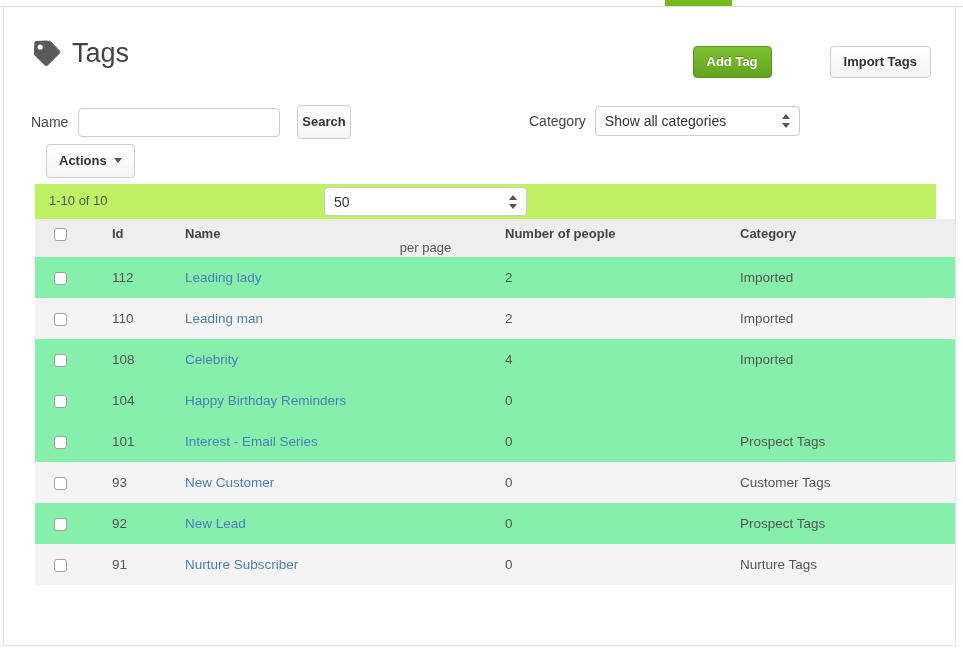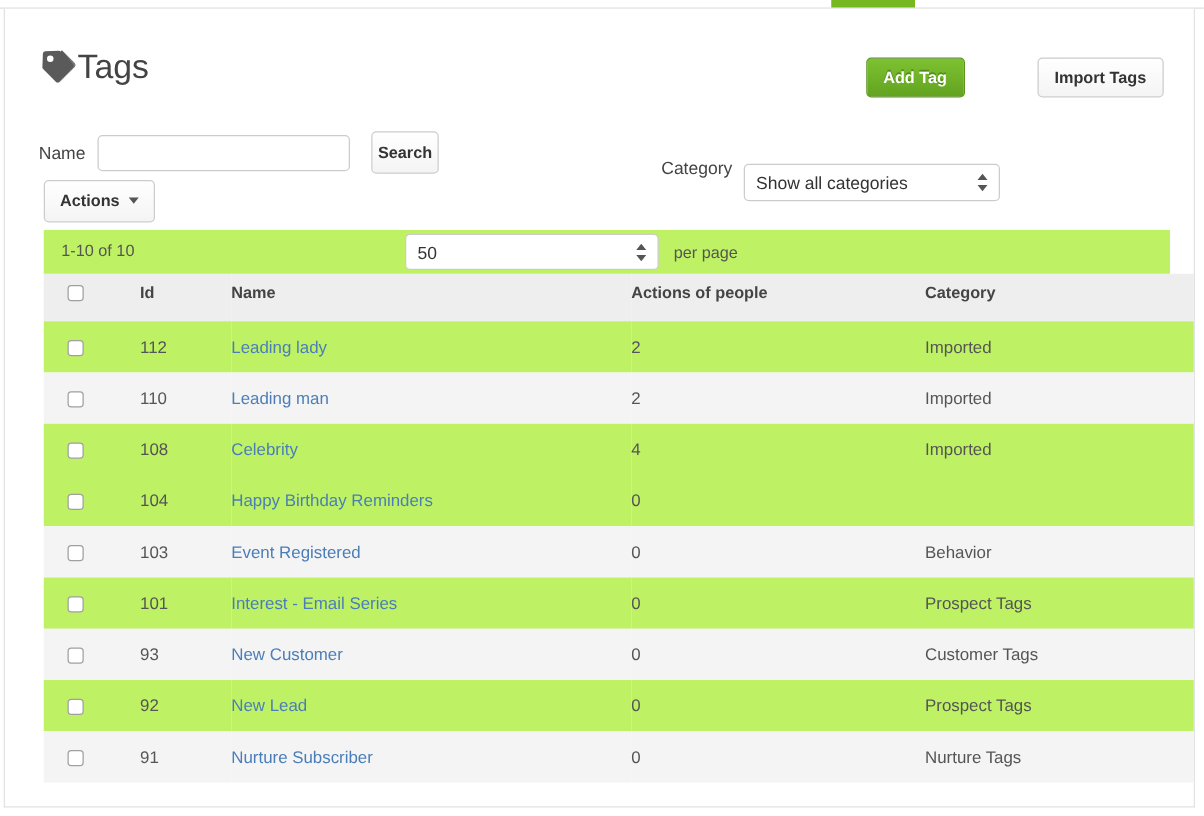"Tags" .title-group { gap: 1px -> 11px }
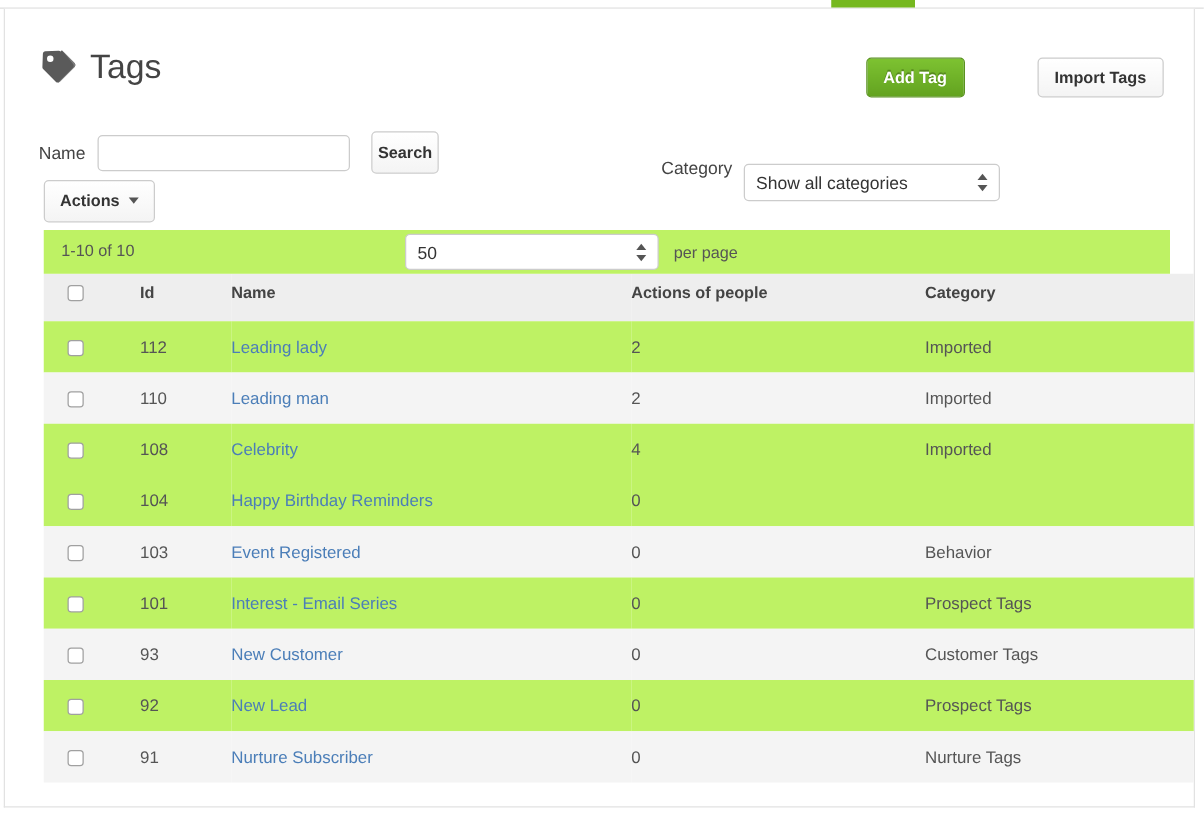"Show all categories" .select-box { margin-top: 25px -> none }
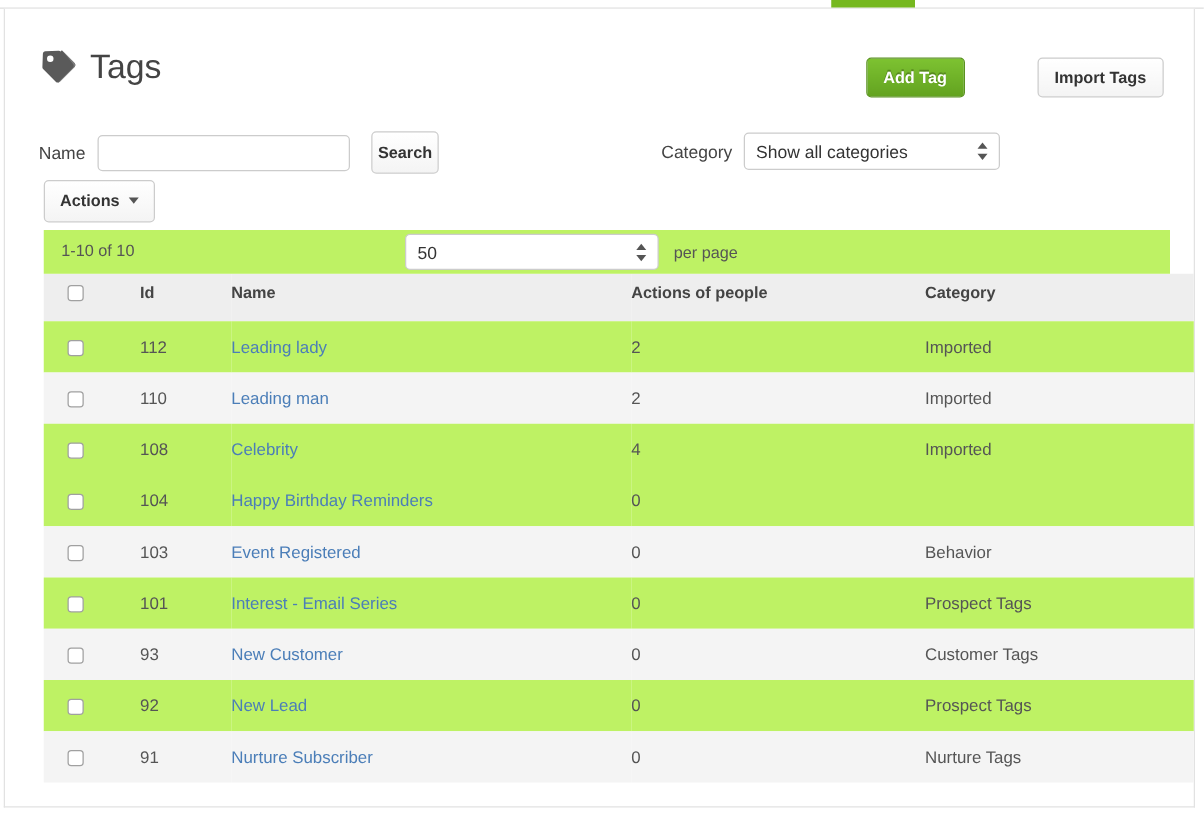"Actions" .actions-row { left: 31px -> 42px }
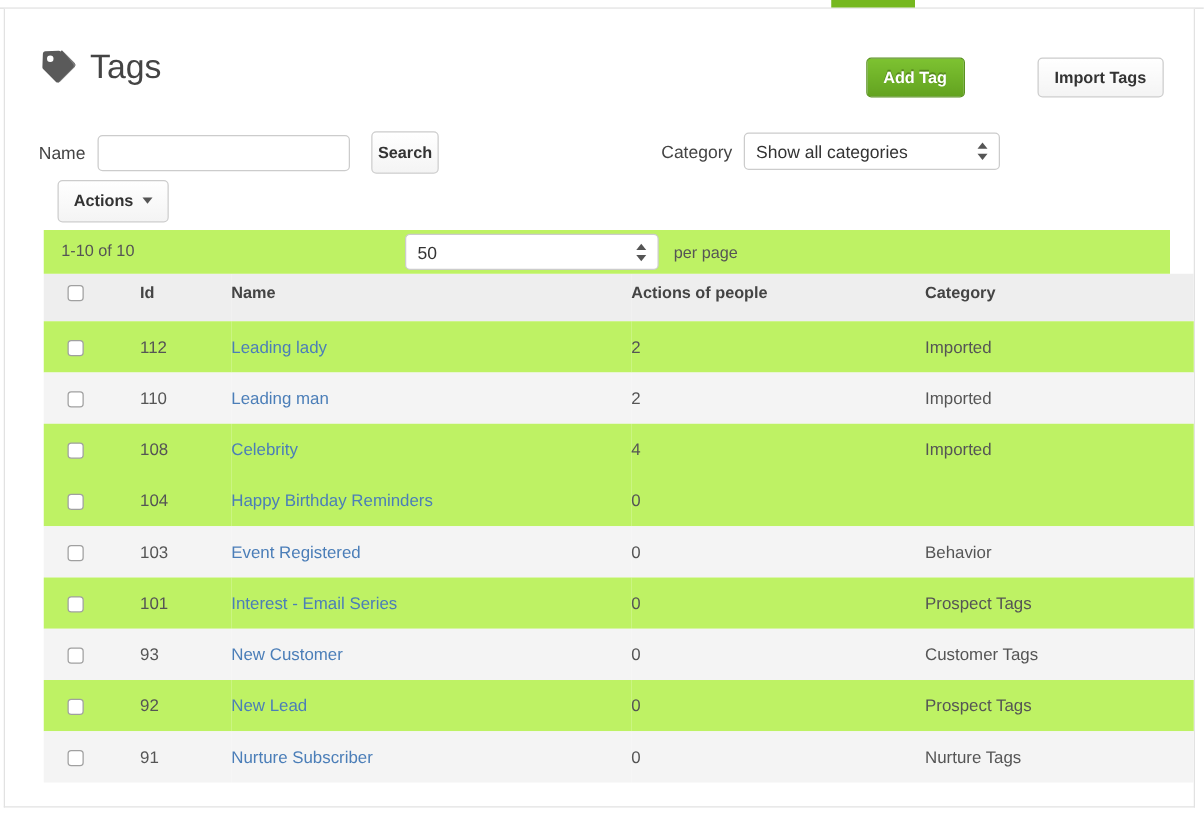"50" .perpage-group { flex-direction: none -> column; gap: 12px -> 24px }
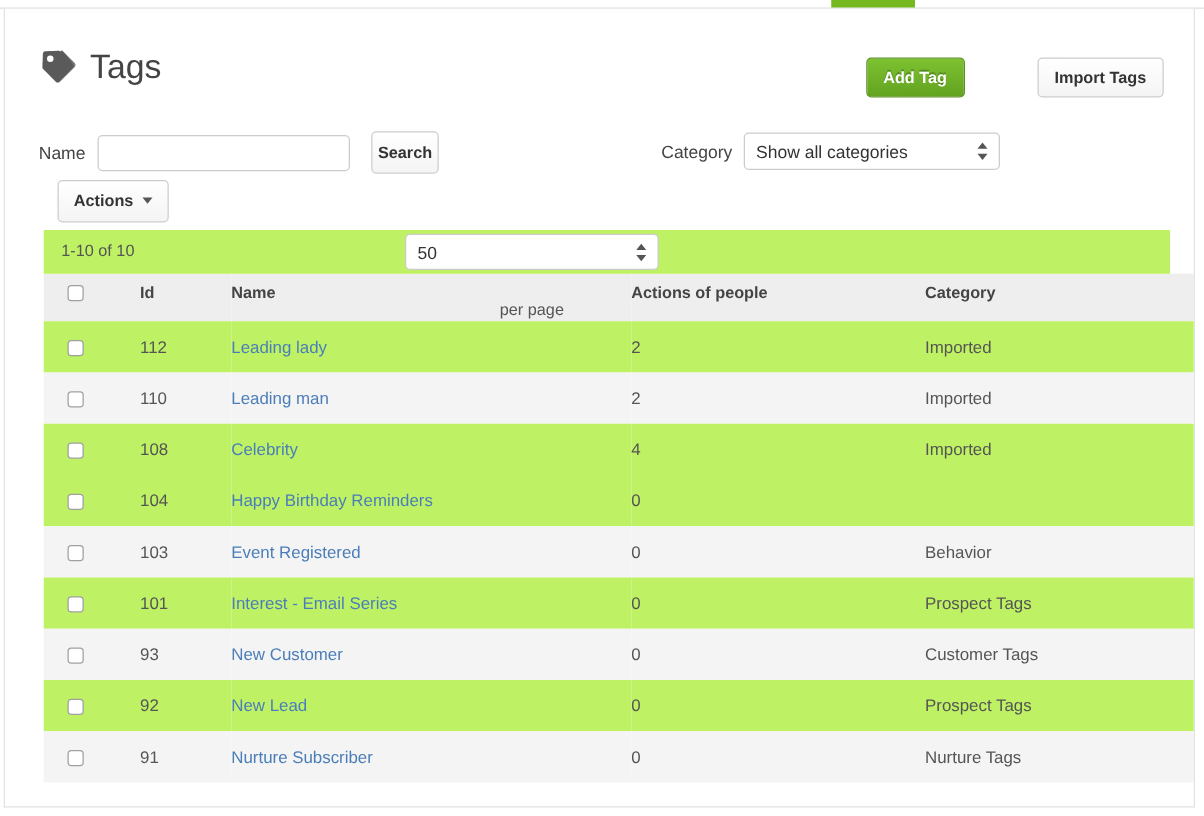"Actions of people" th.col-num { text: Actions -> Number }
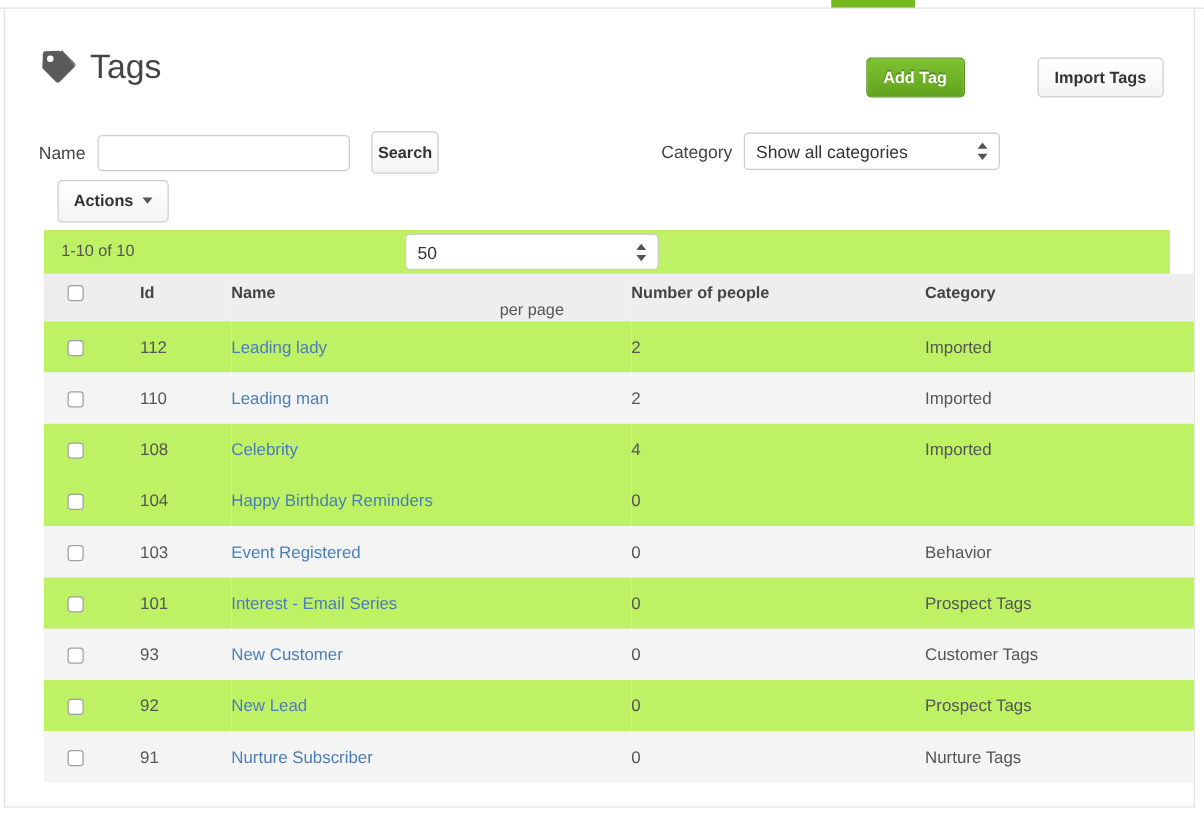"112" table.tag-table tbody tr.odd { background: #bef264 -> #86efac }
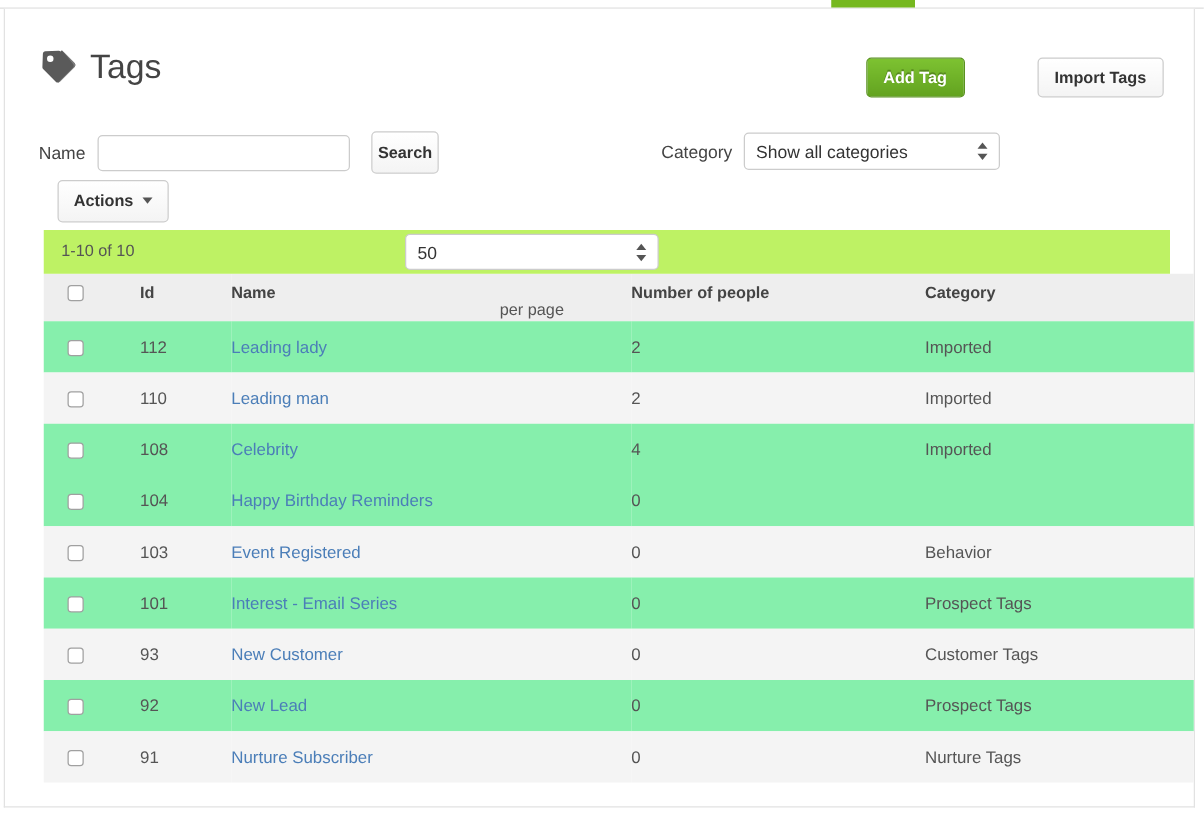"103" tr.even { html: <tr> <td><span></span></td> <td>103</td> <td><a>Event Registered</a></td> <td>0</td> <td>Behavior</td> </tr> -> none }
